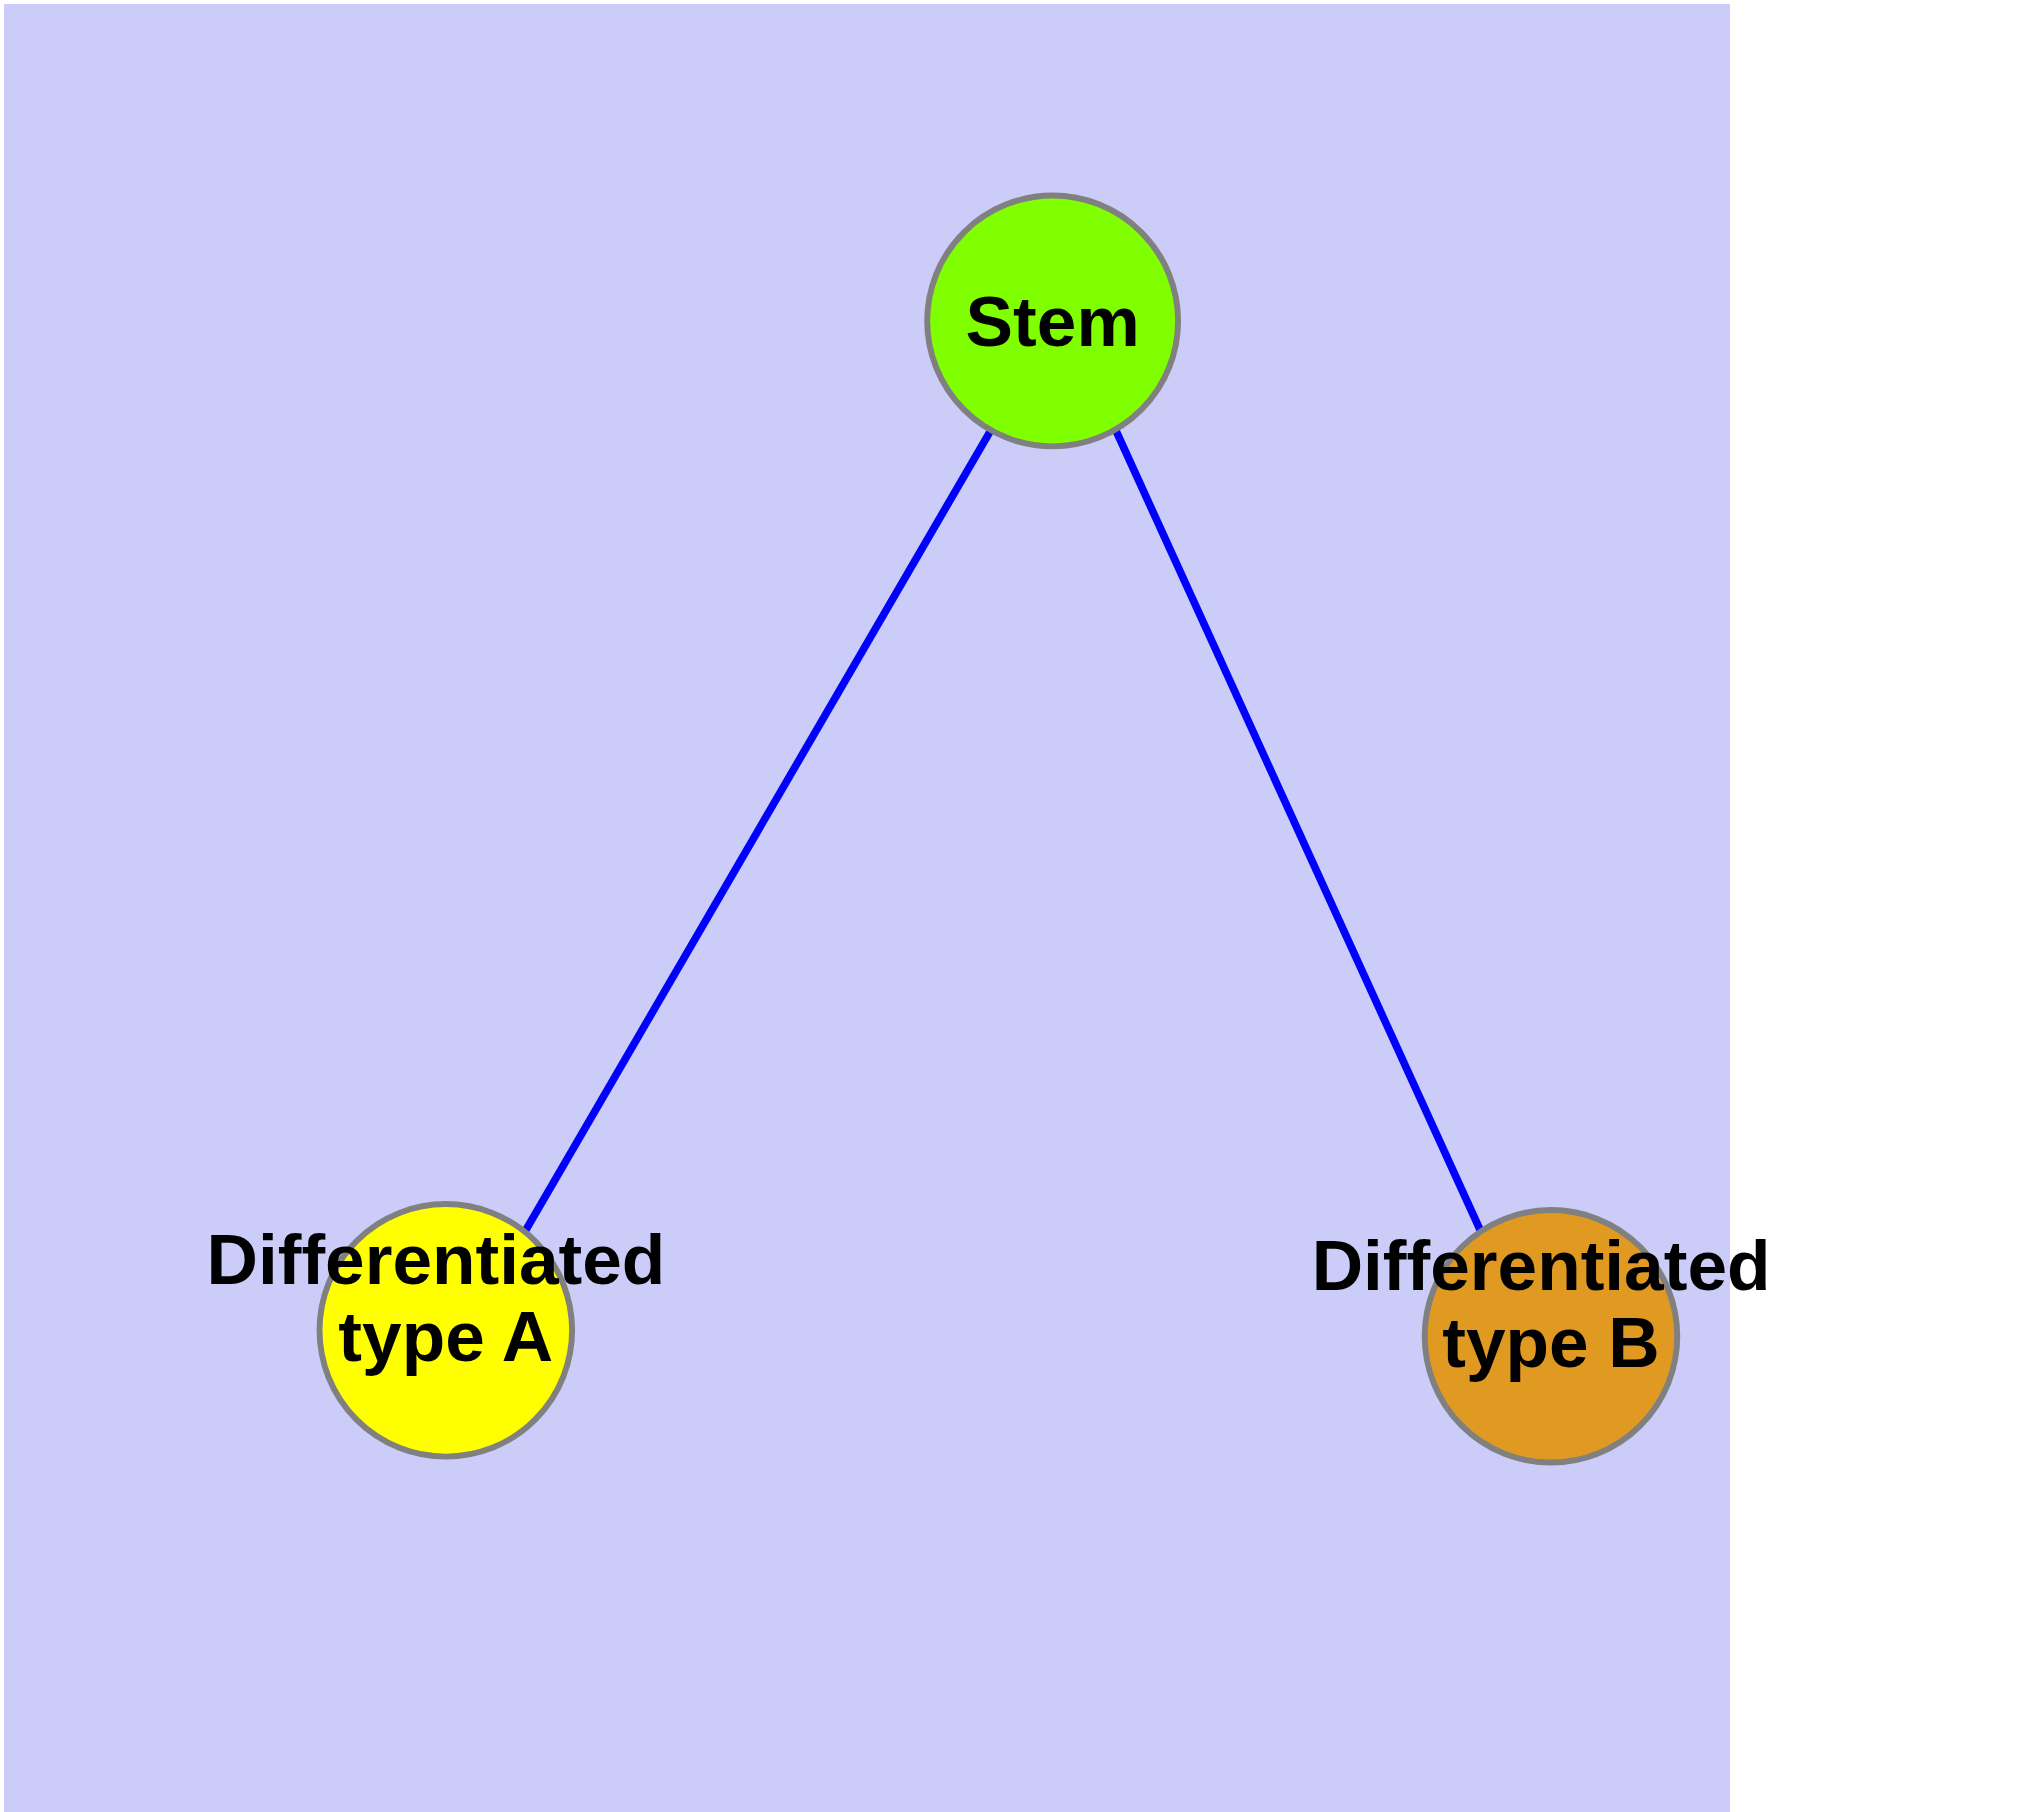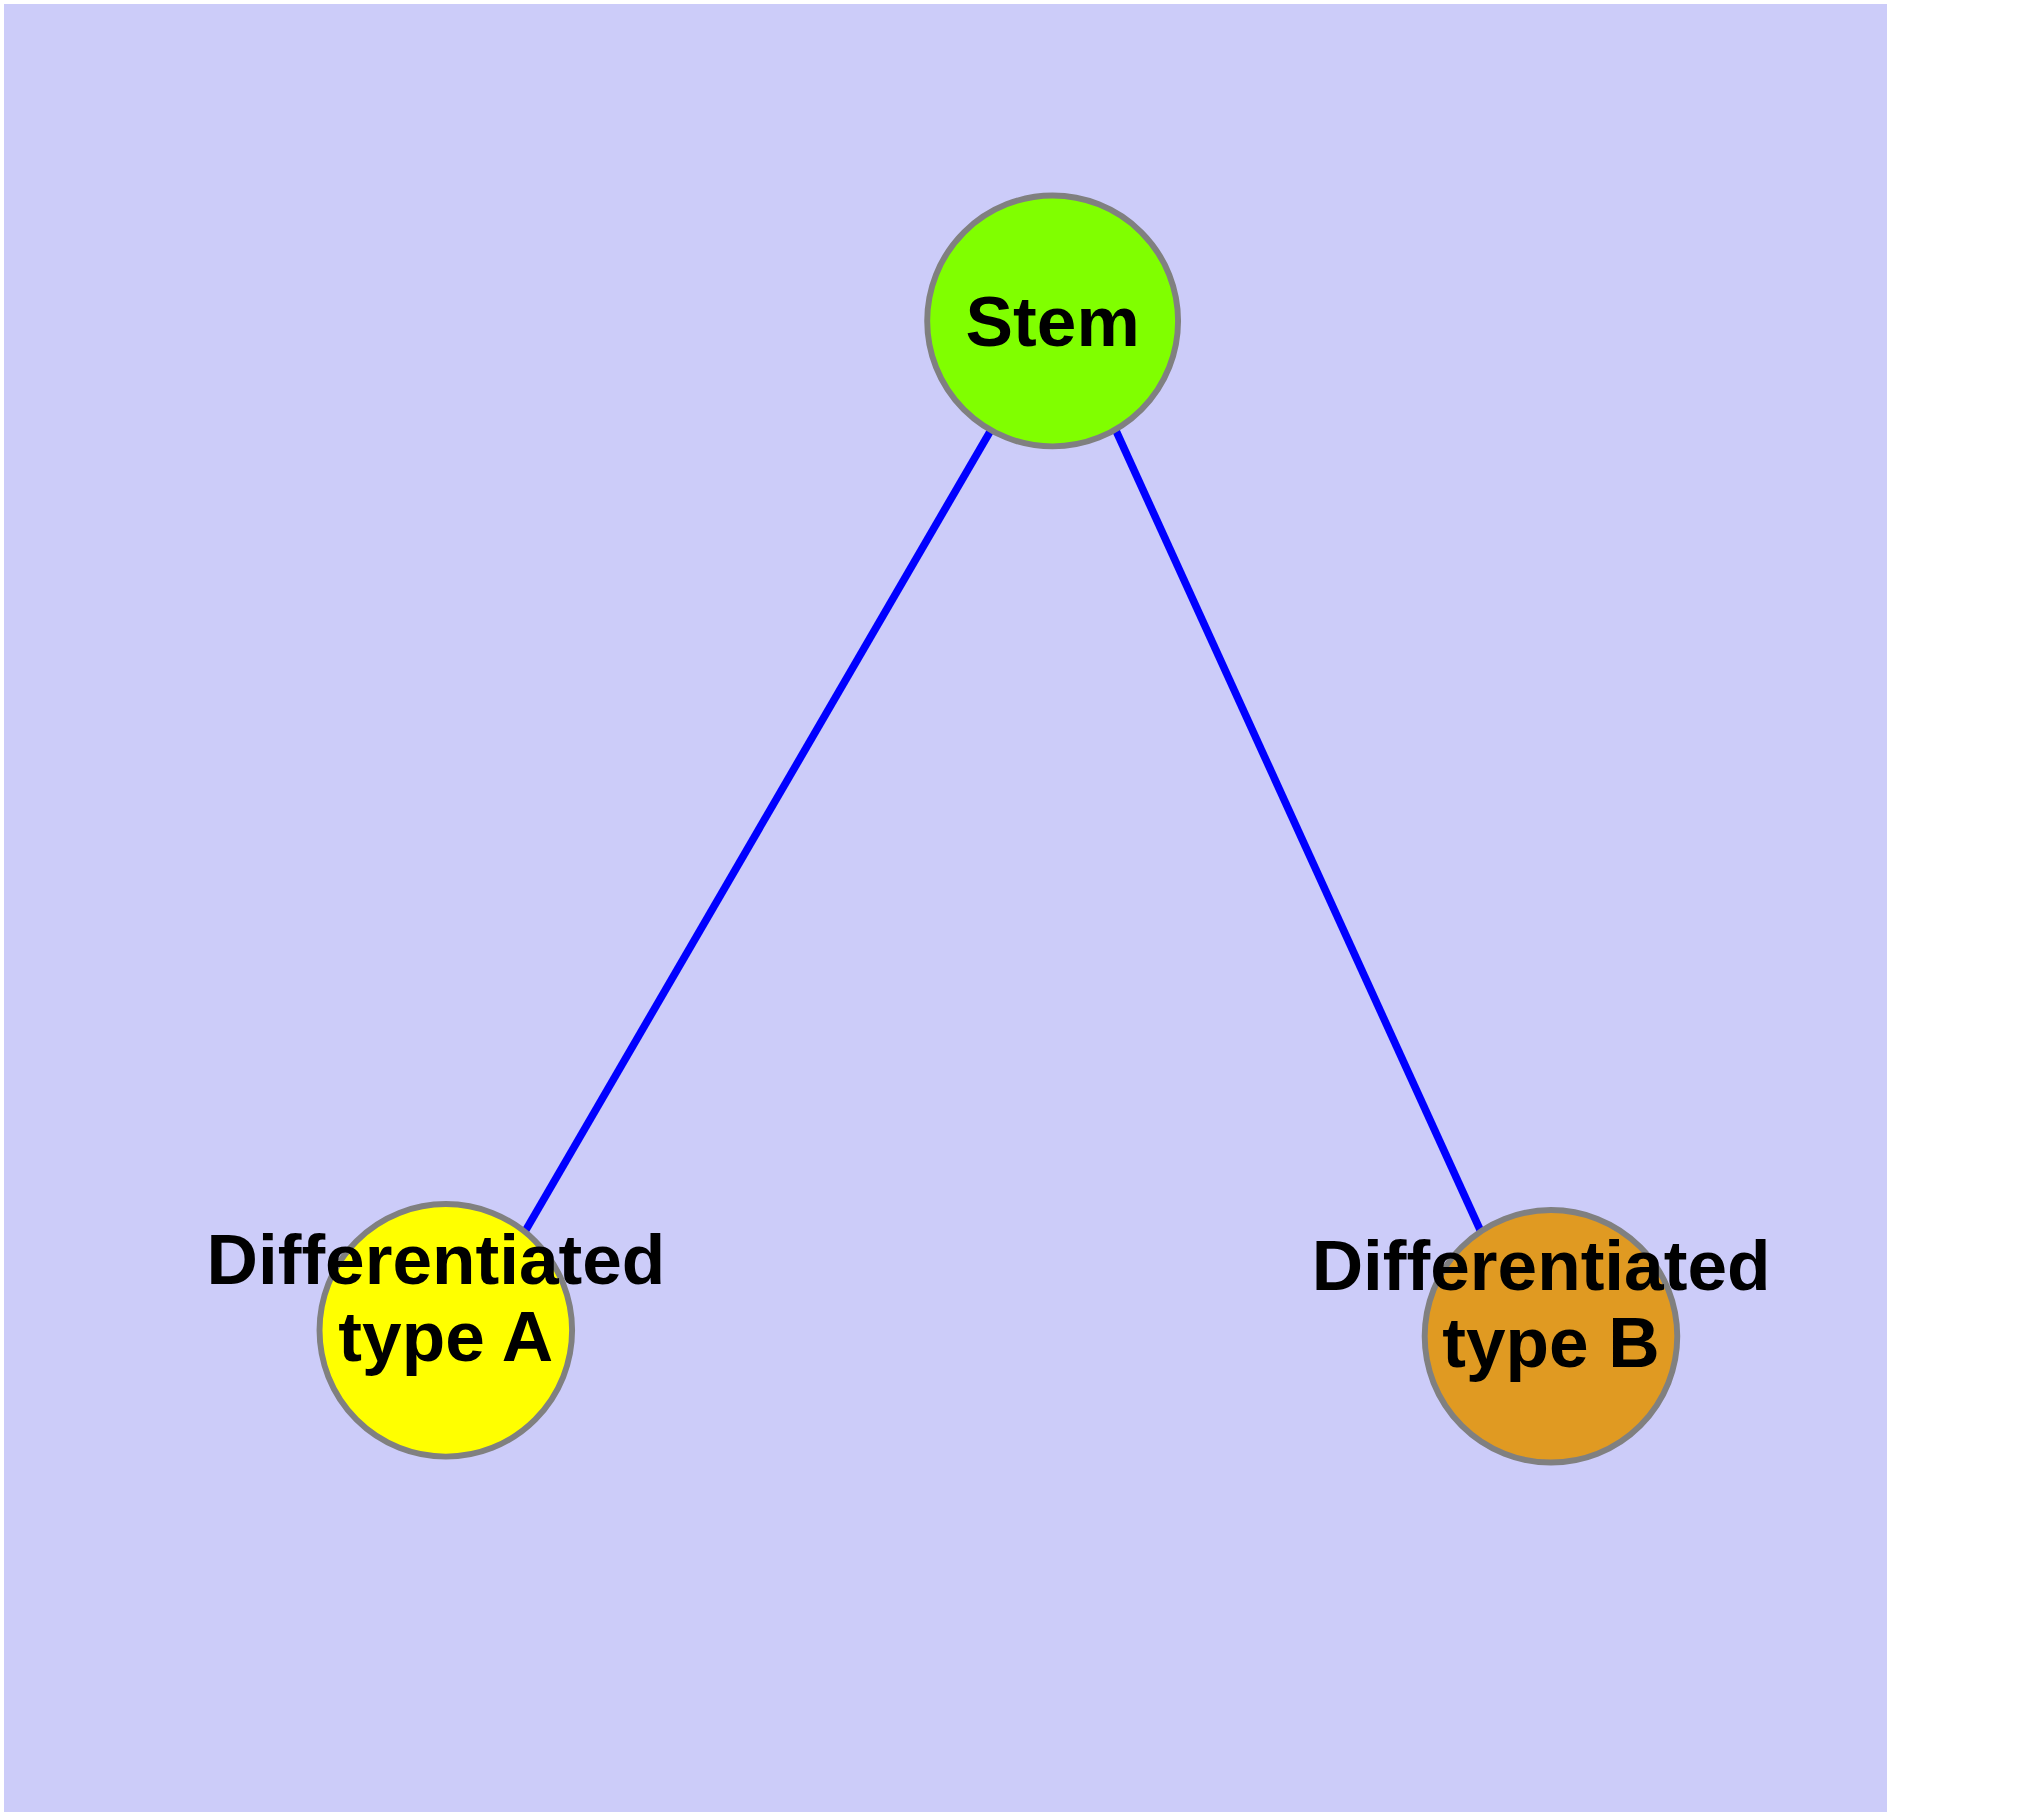"Stem" #diagram-canvas { width: 1887px -> 1730px }
